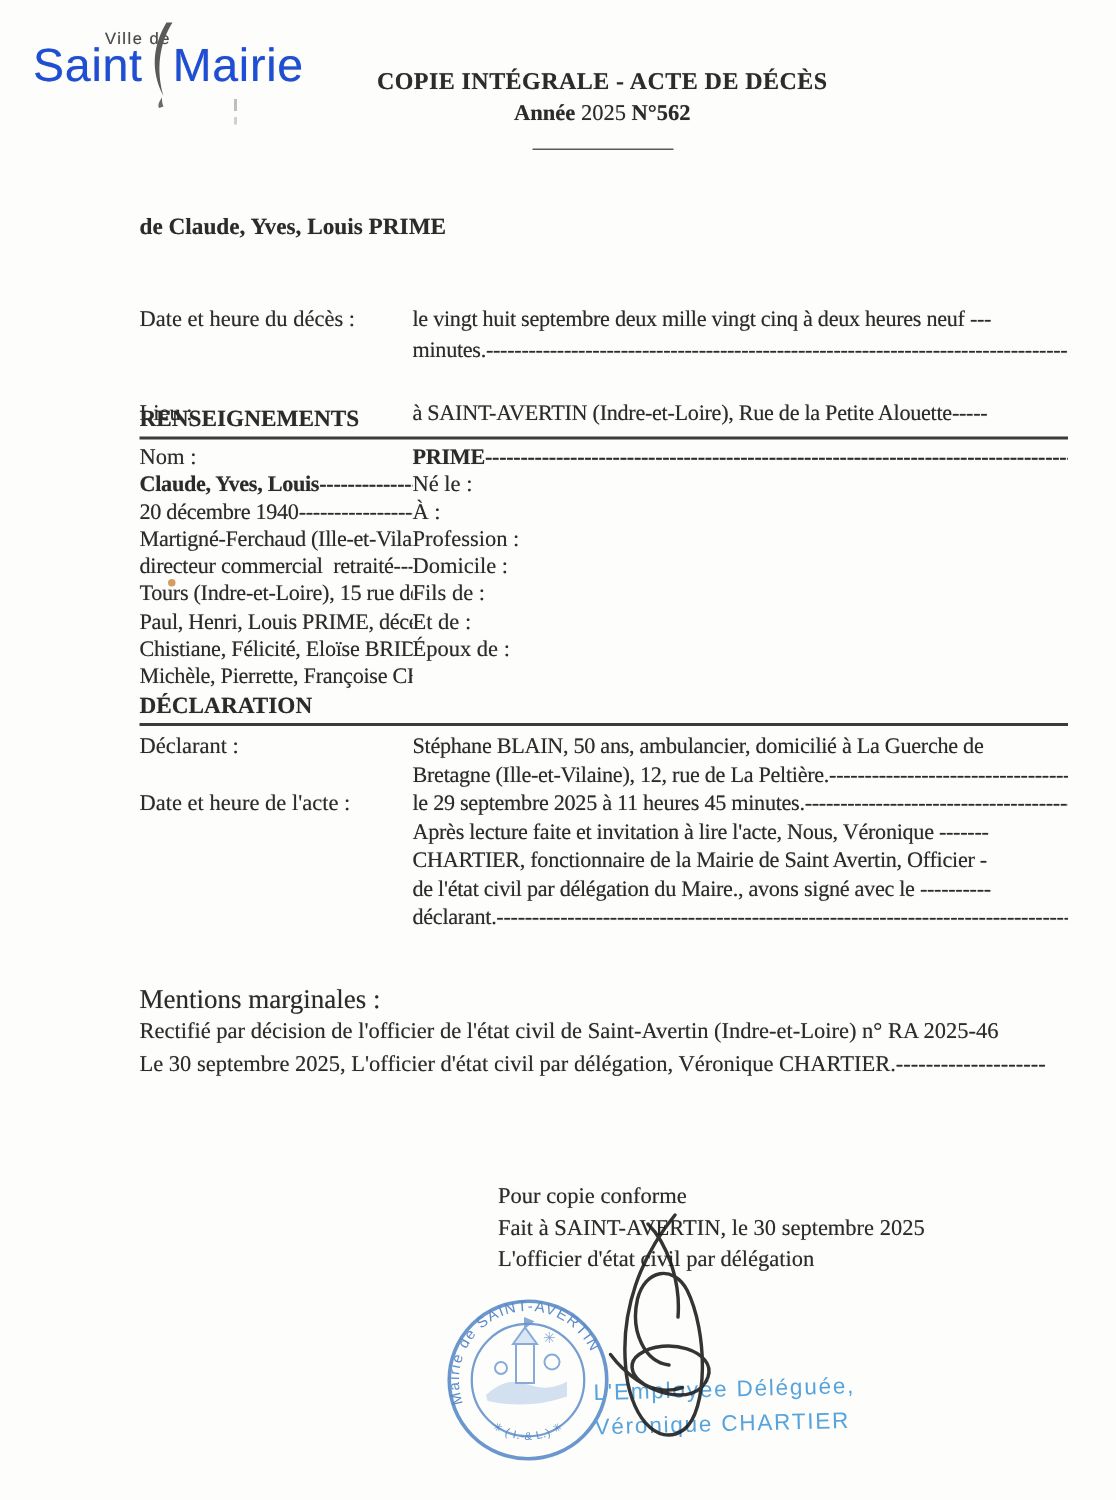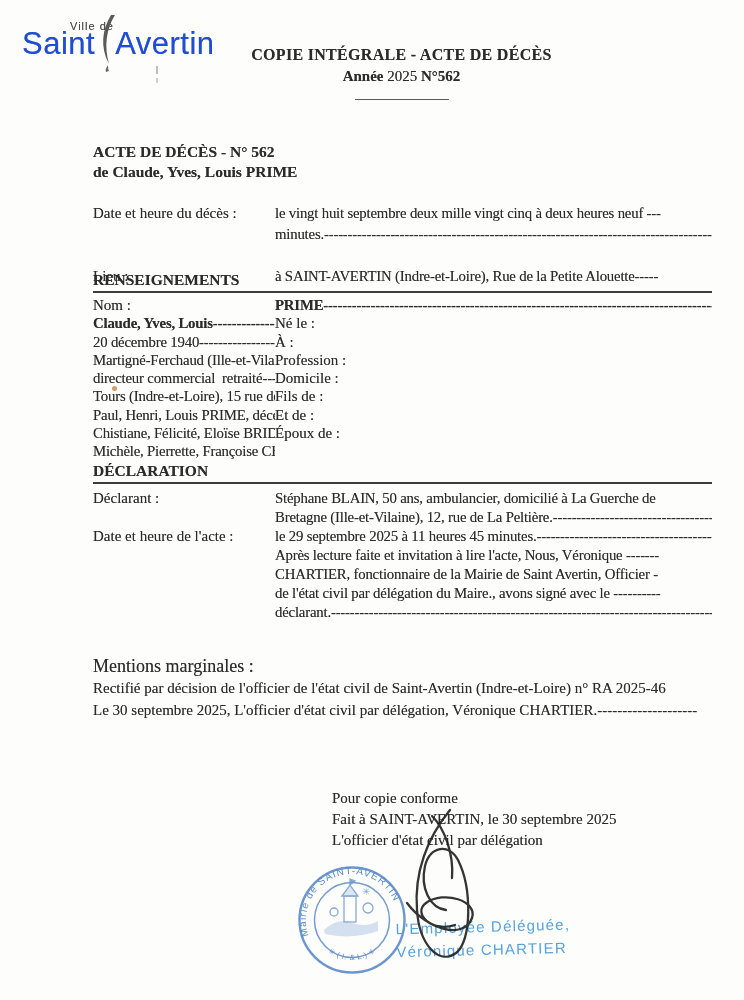"Avertin" span { text: Avertin -> Mairie }
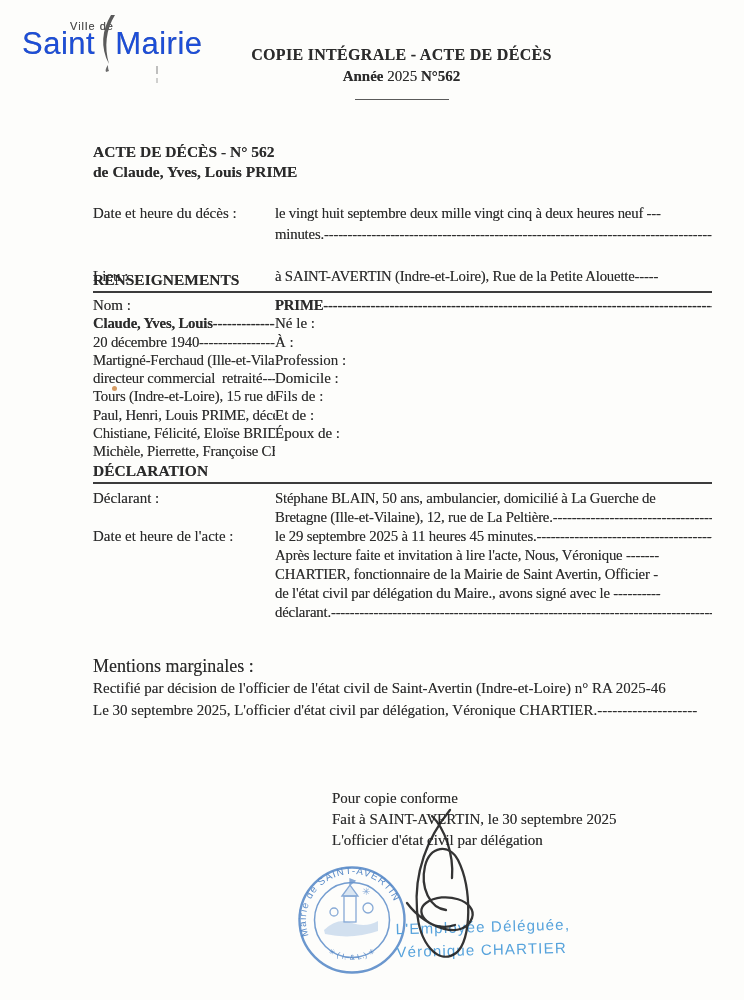"ACTE DE DÉCÈS - N°" div { html: <div>ACTE DE DÉCÈS - N° 562</div> -> none }
